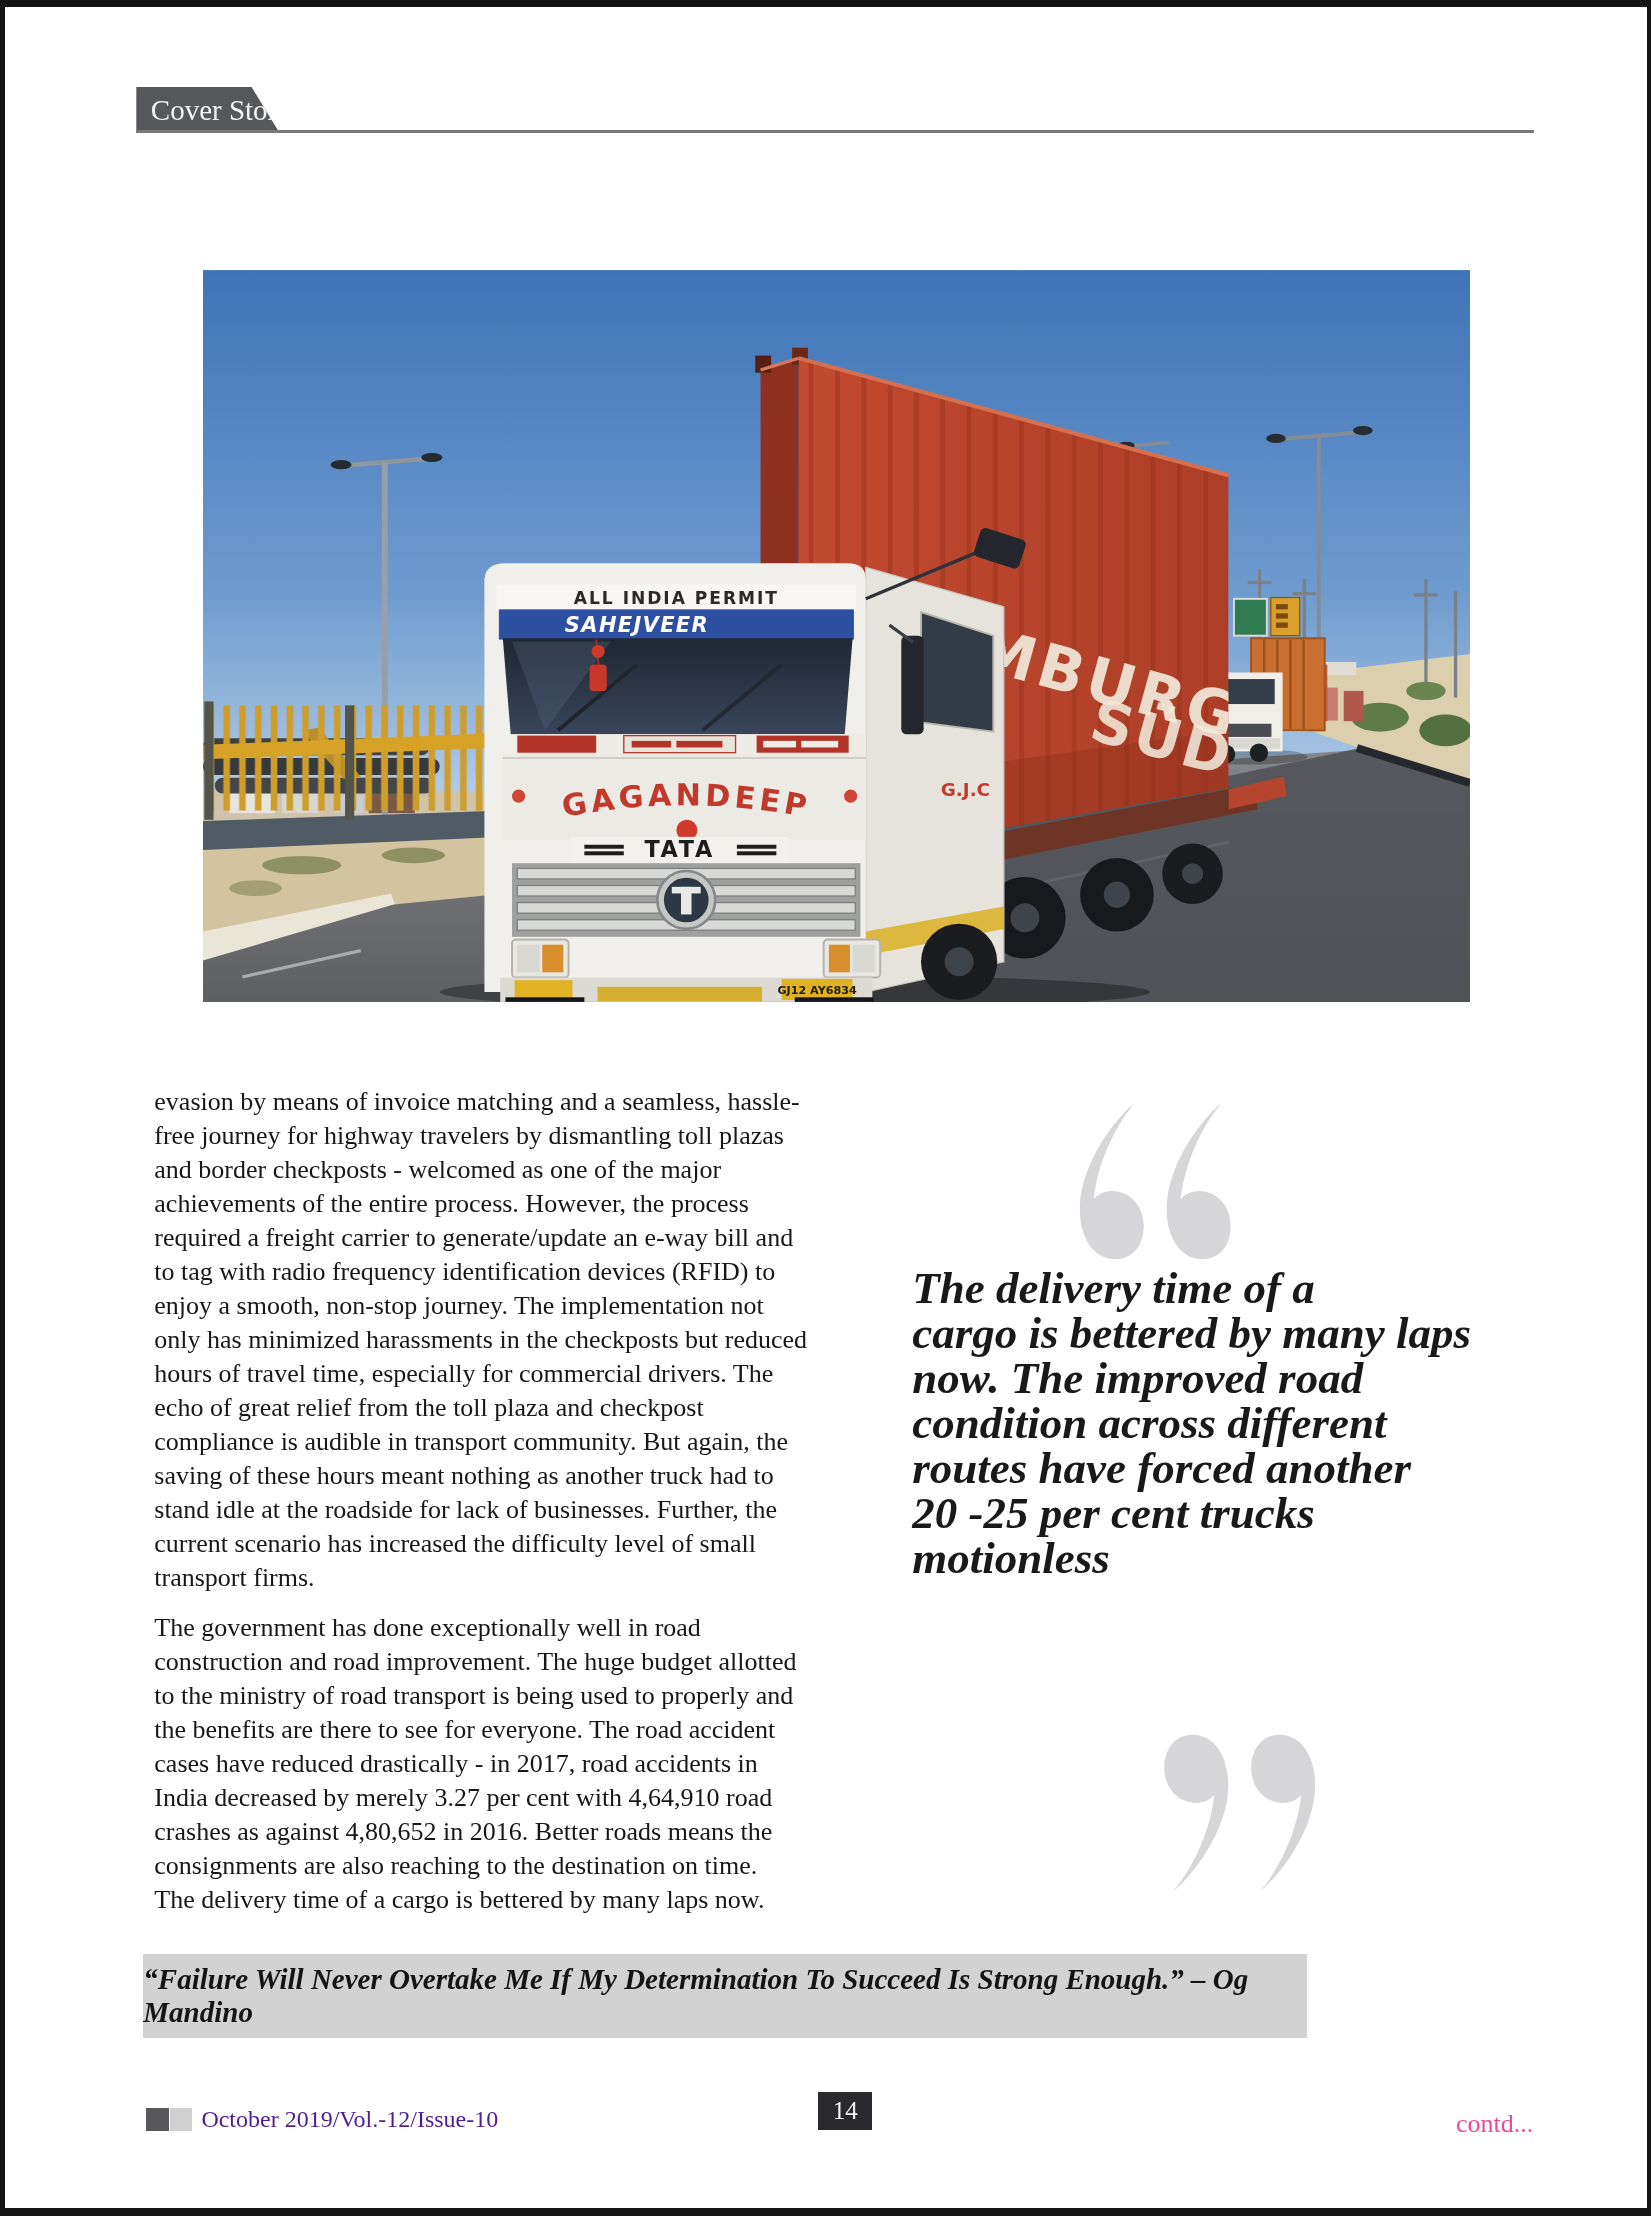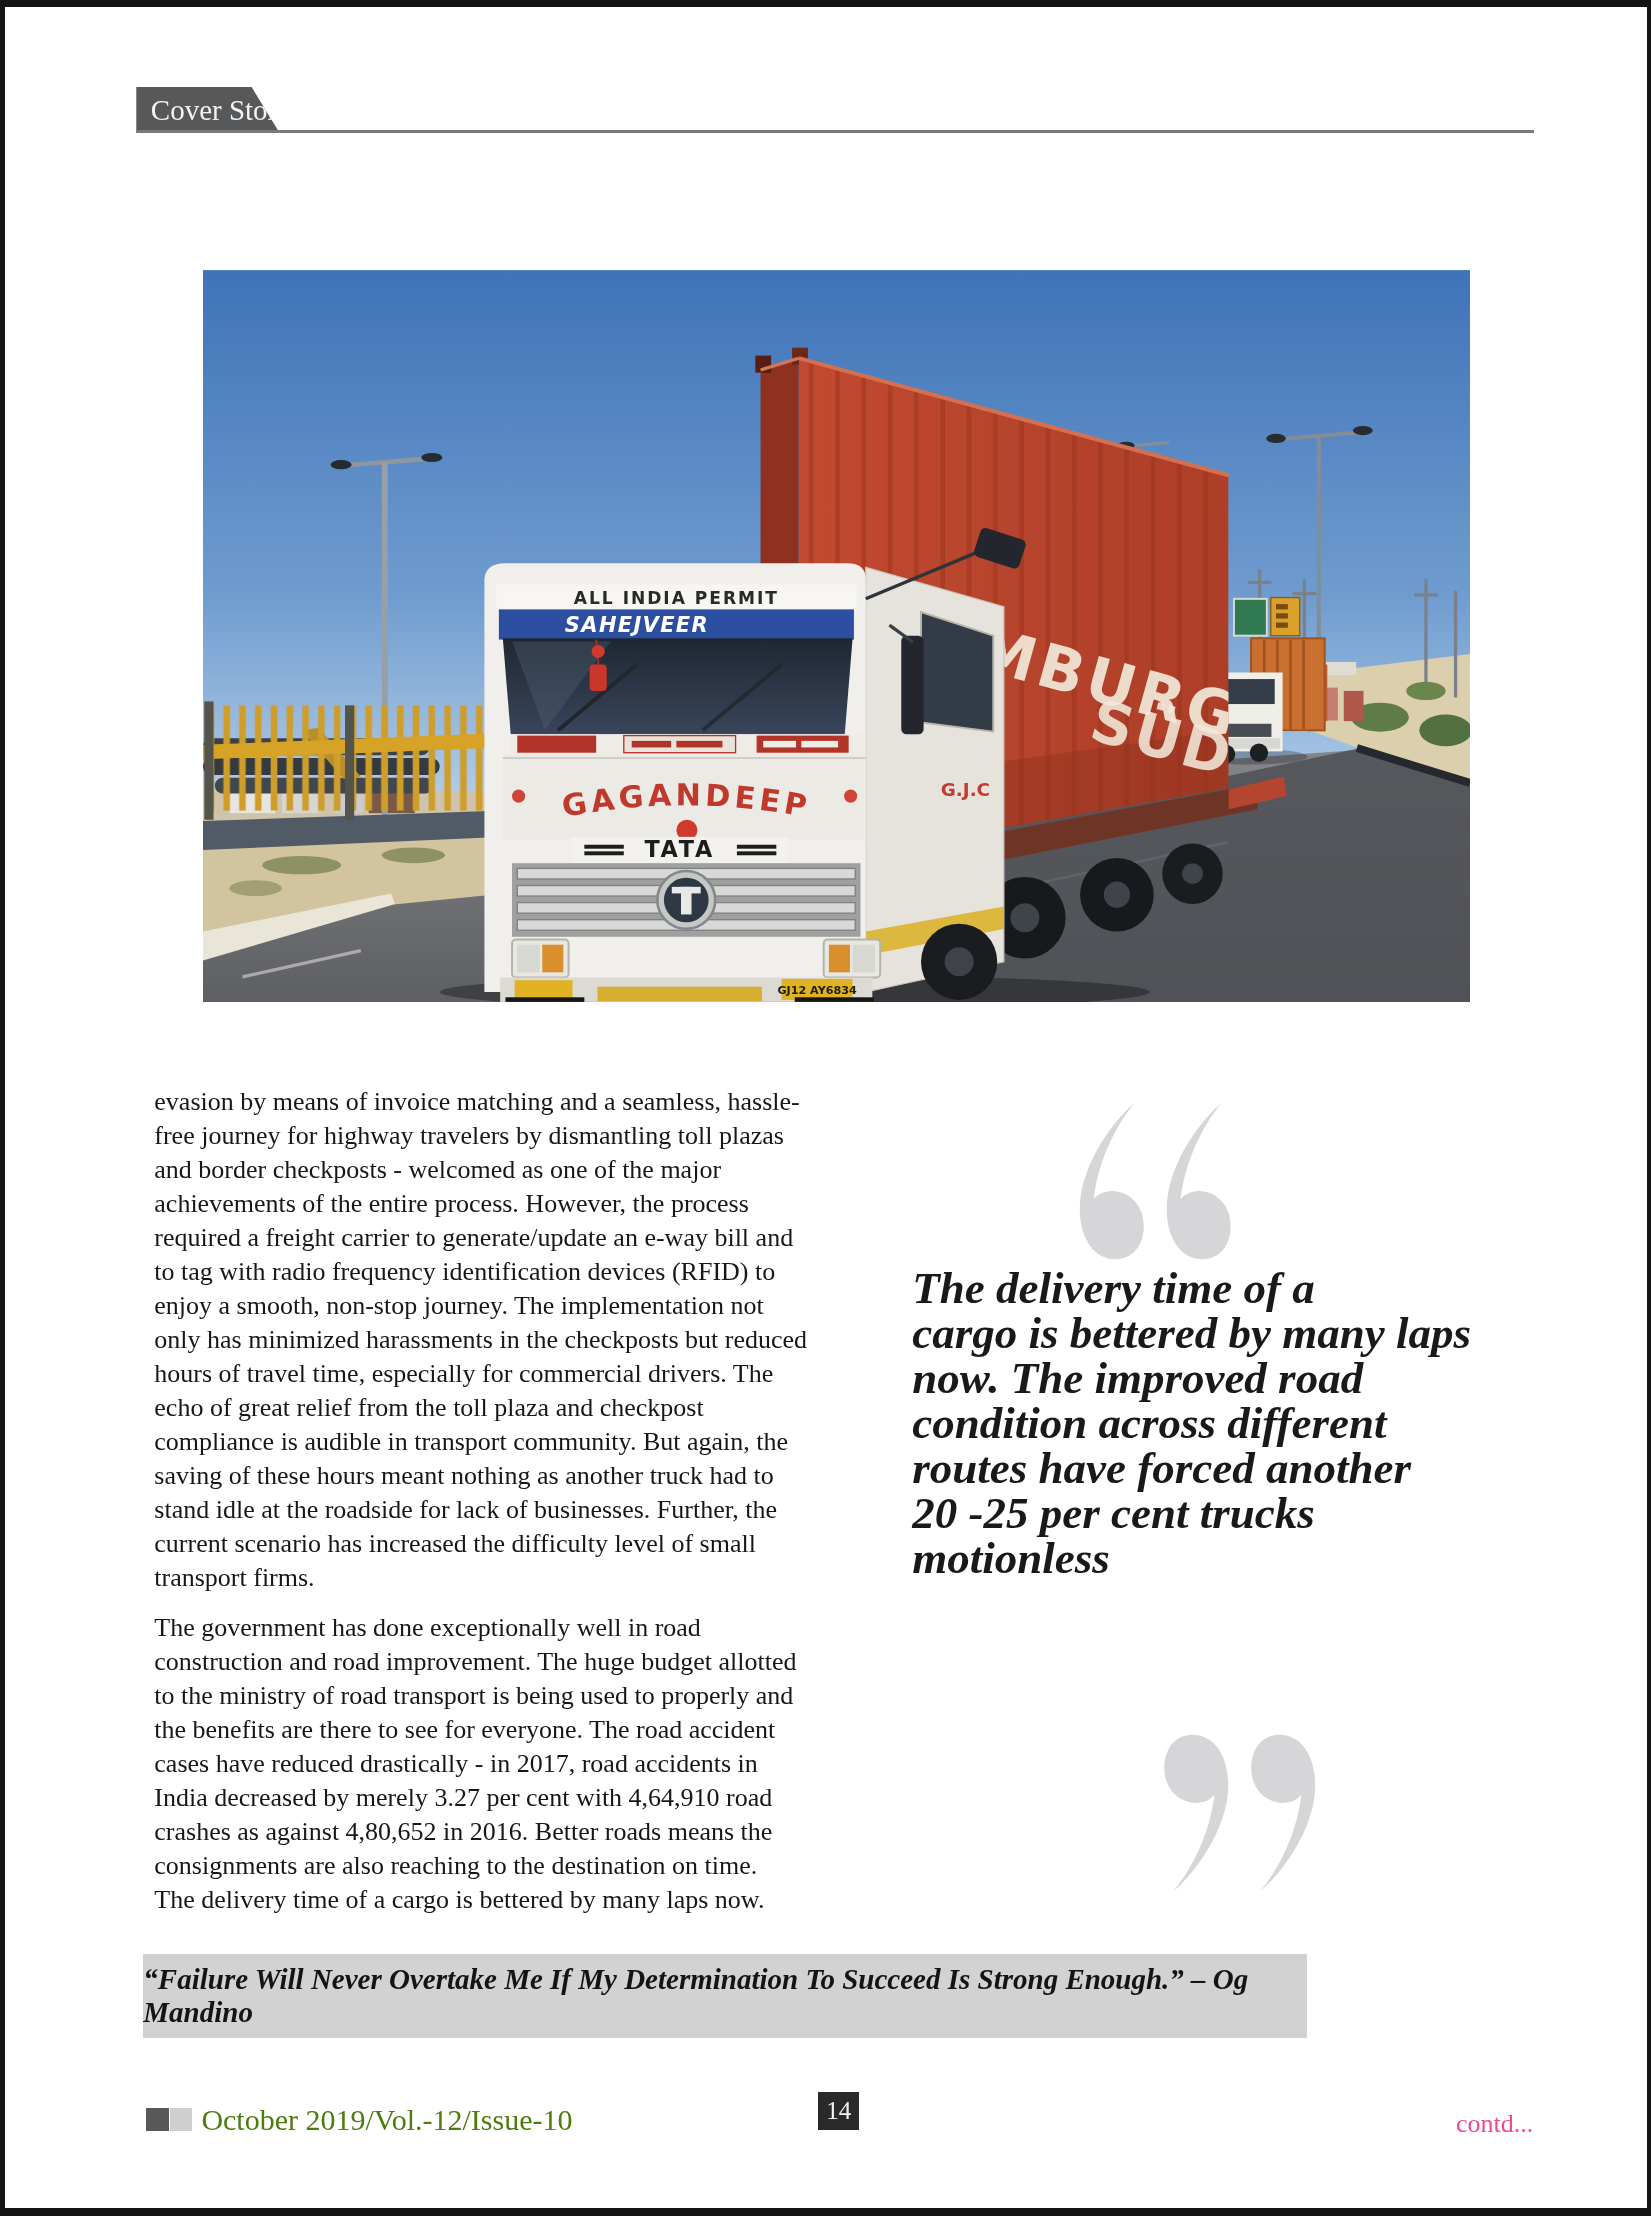"October 2019/Vol.-12/Issue-10" .issue-text { color: #4d7c0f -> #4c1d95; font-size: 30px -> 24px }
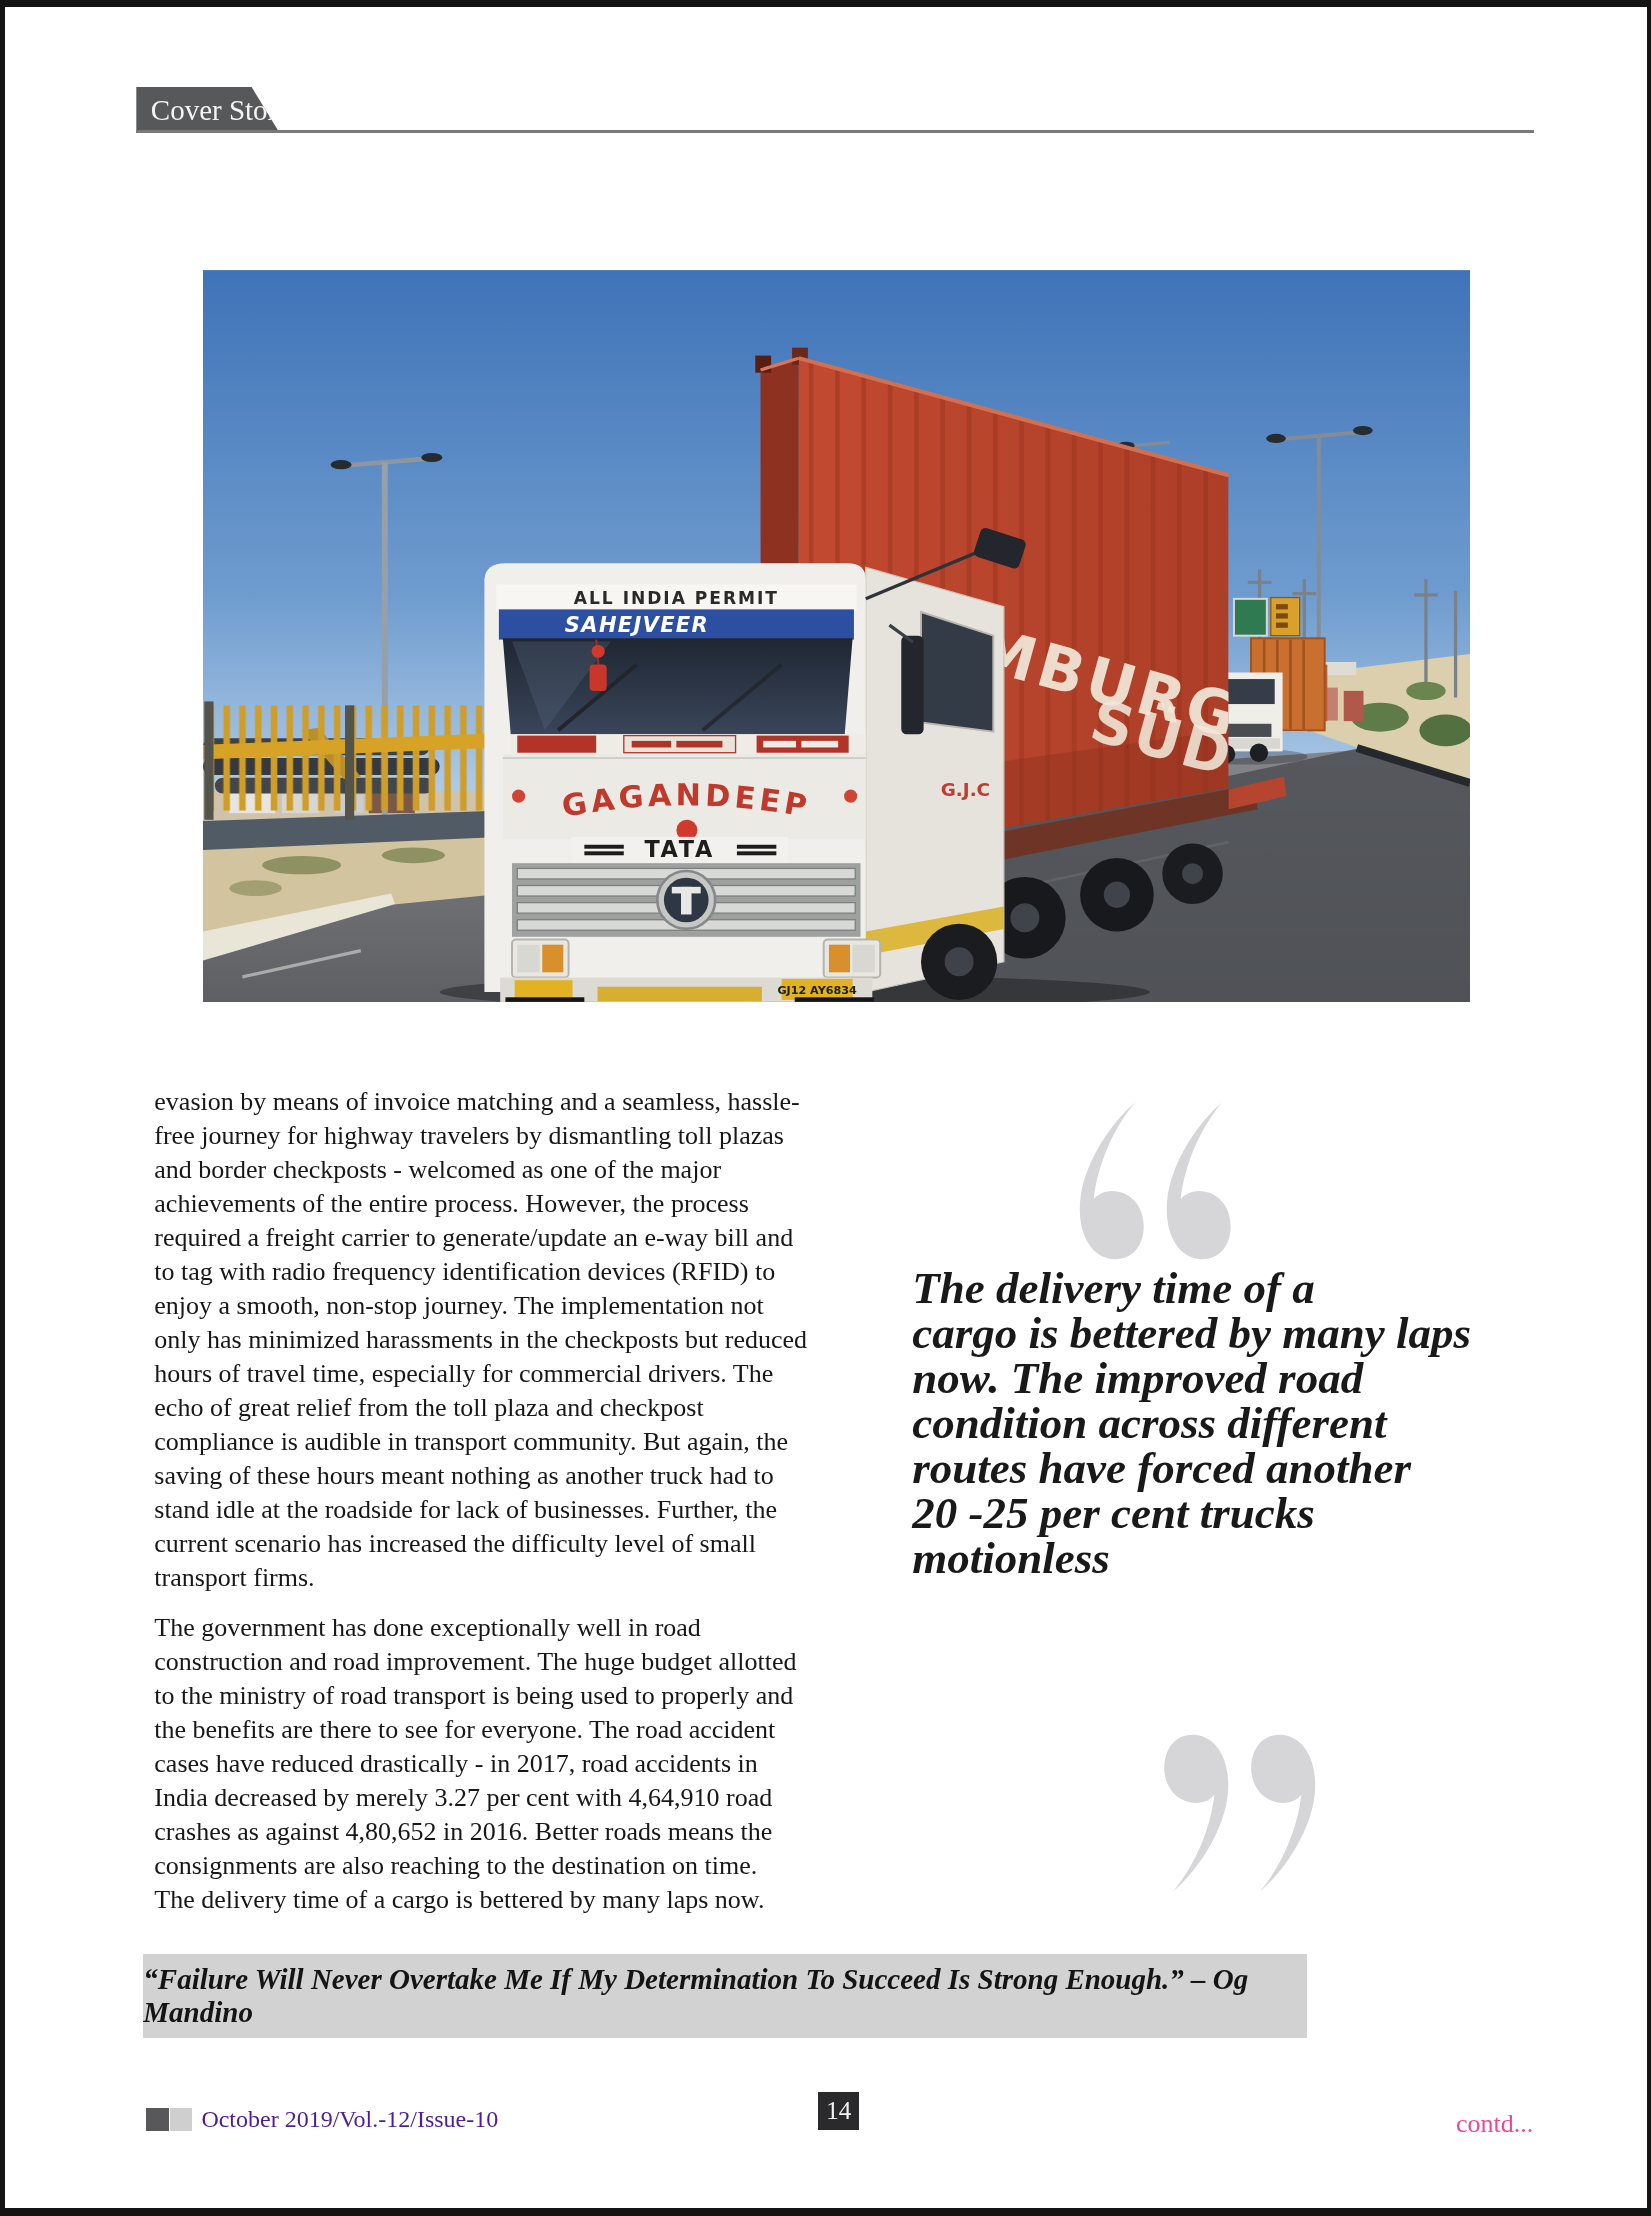"14" .page-box { width: 41px -> 54px }
